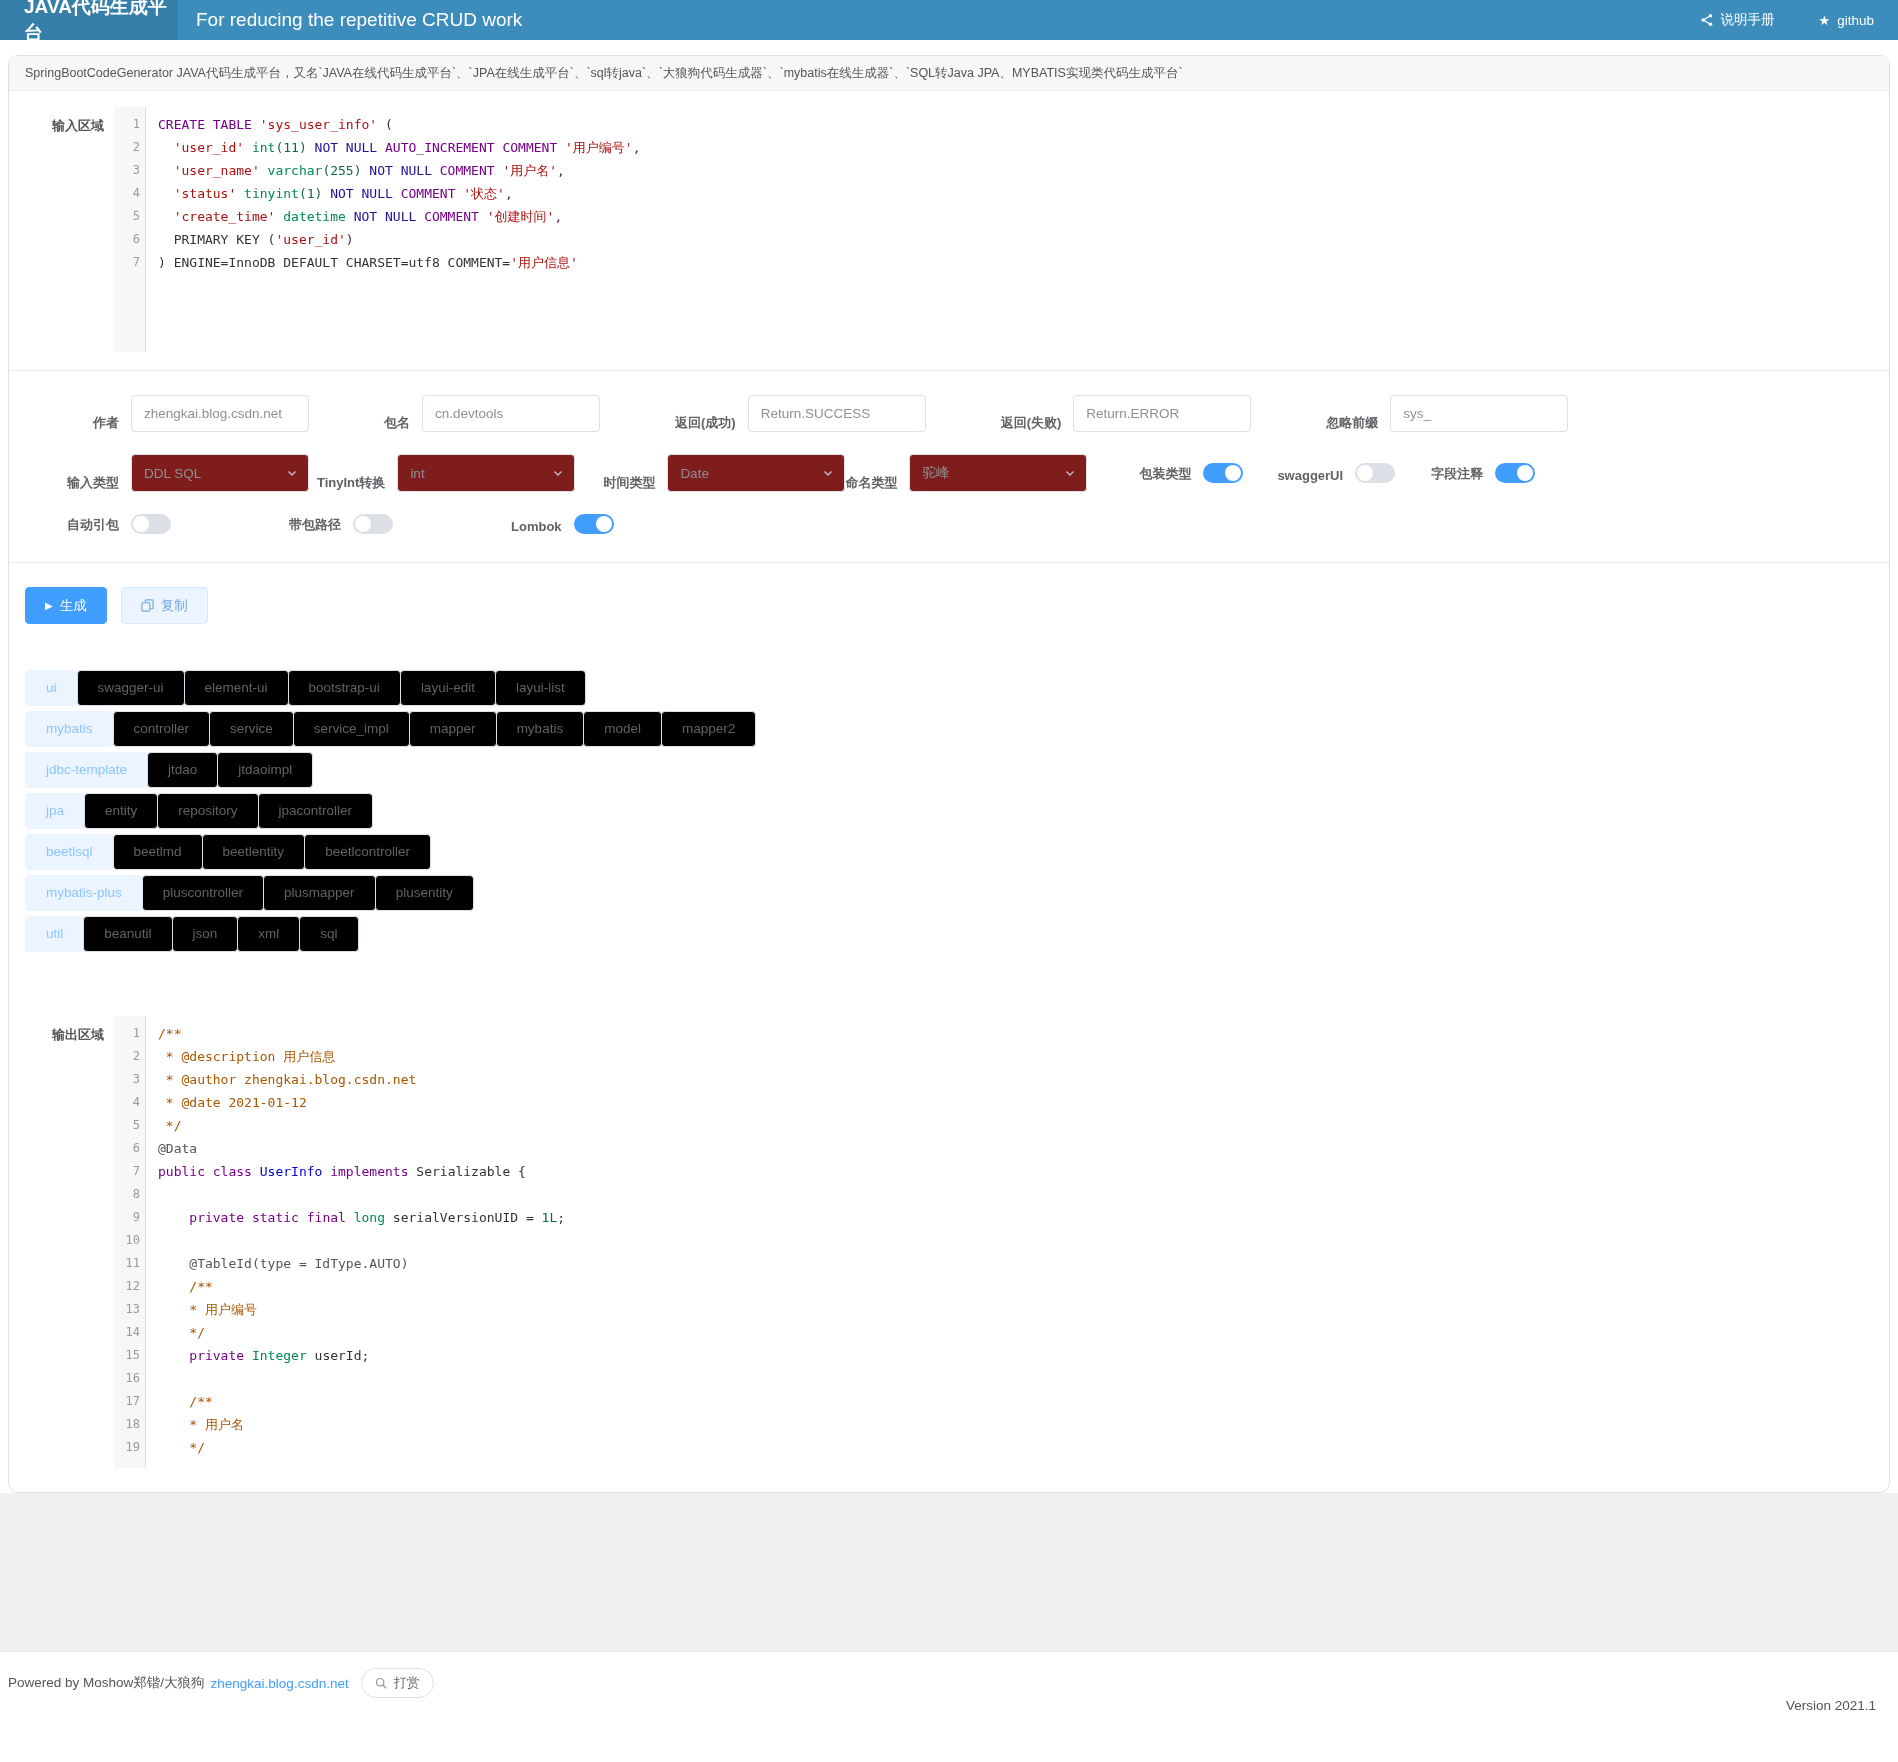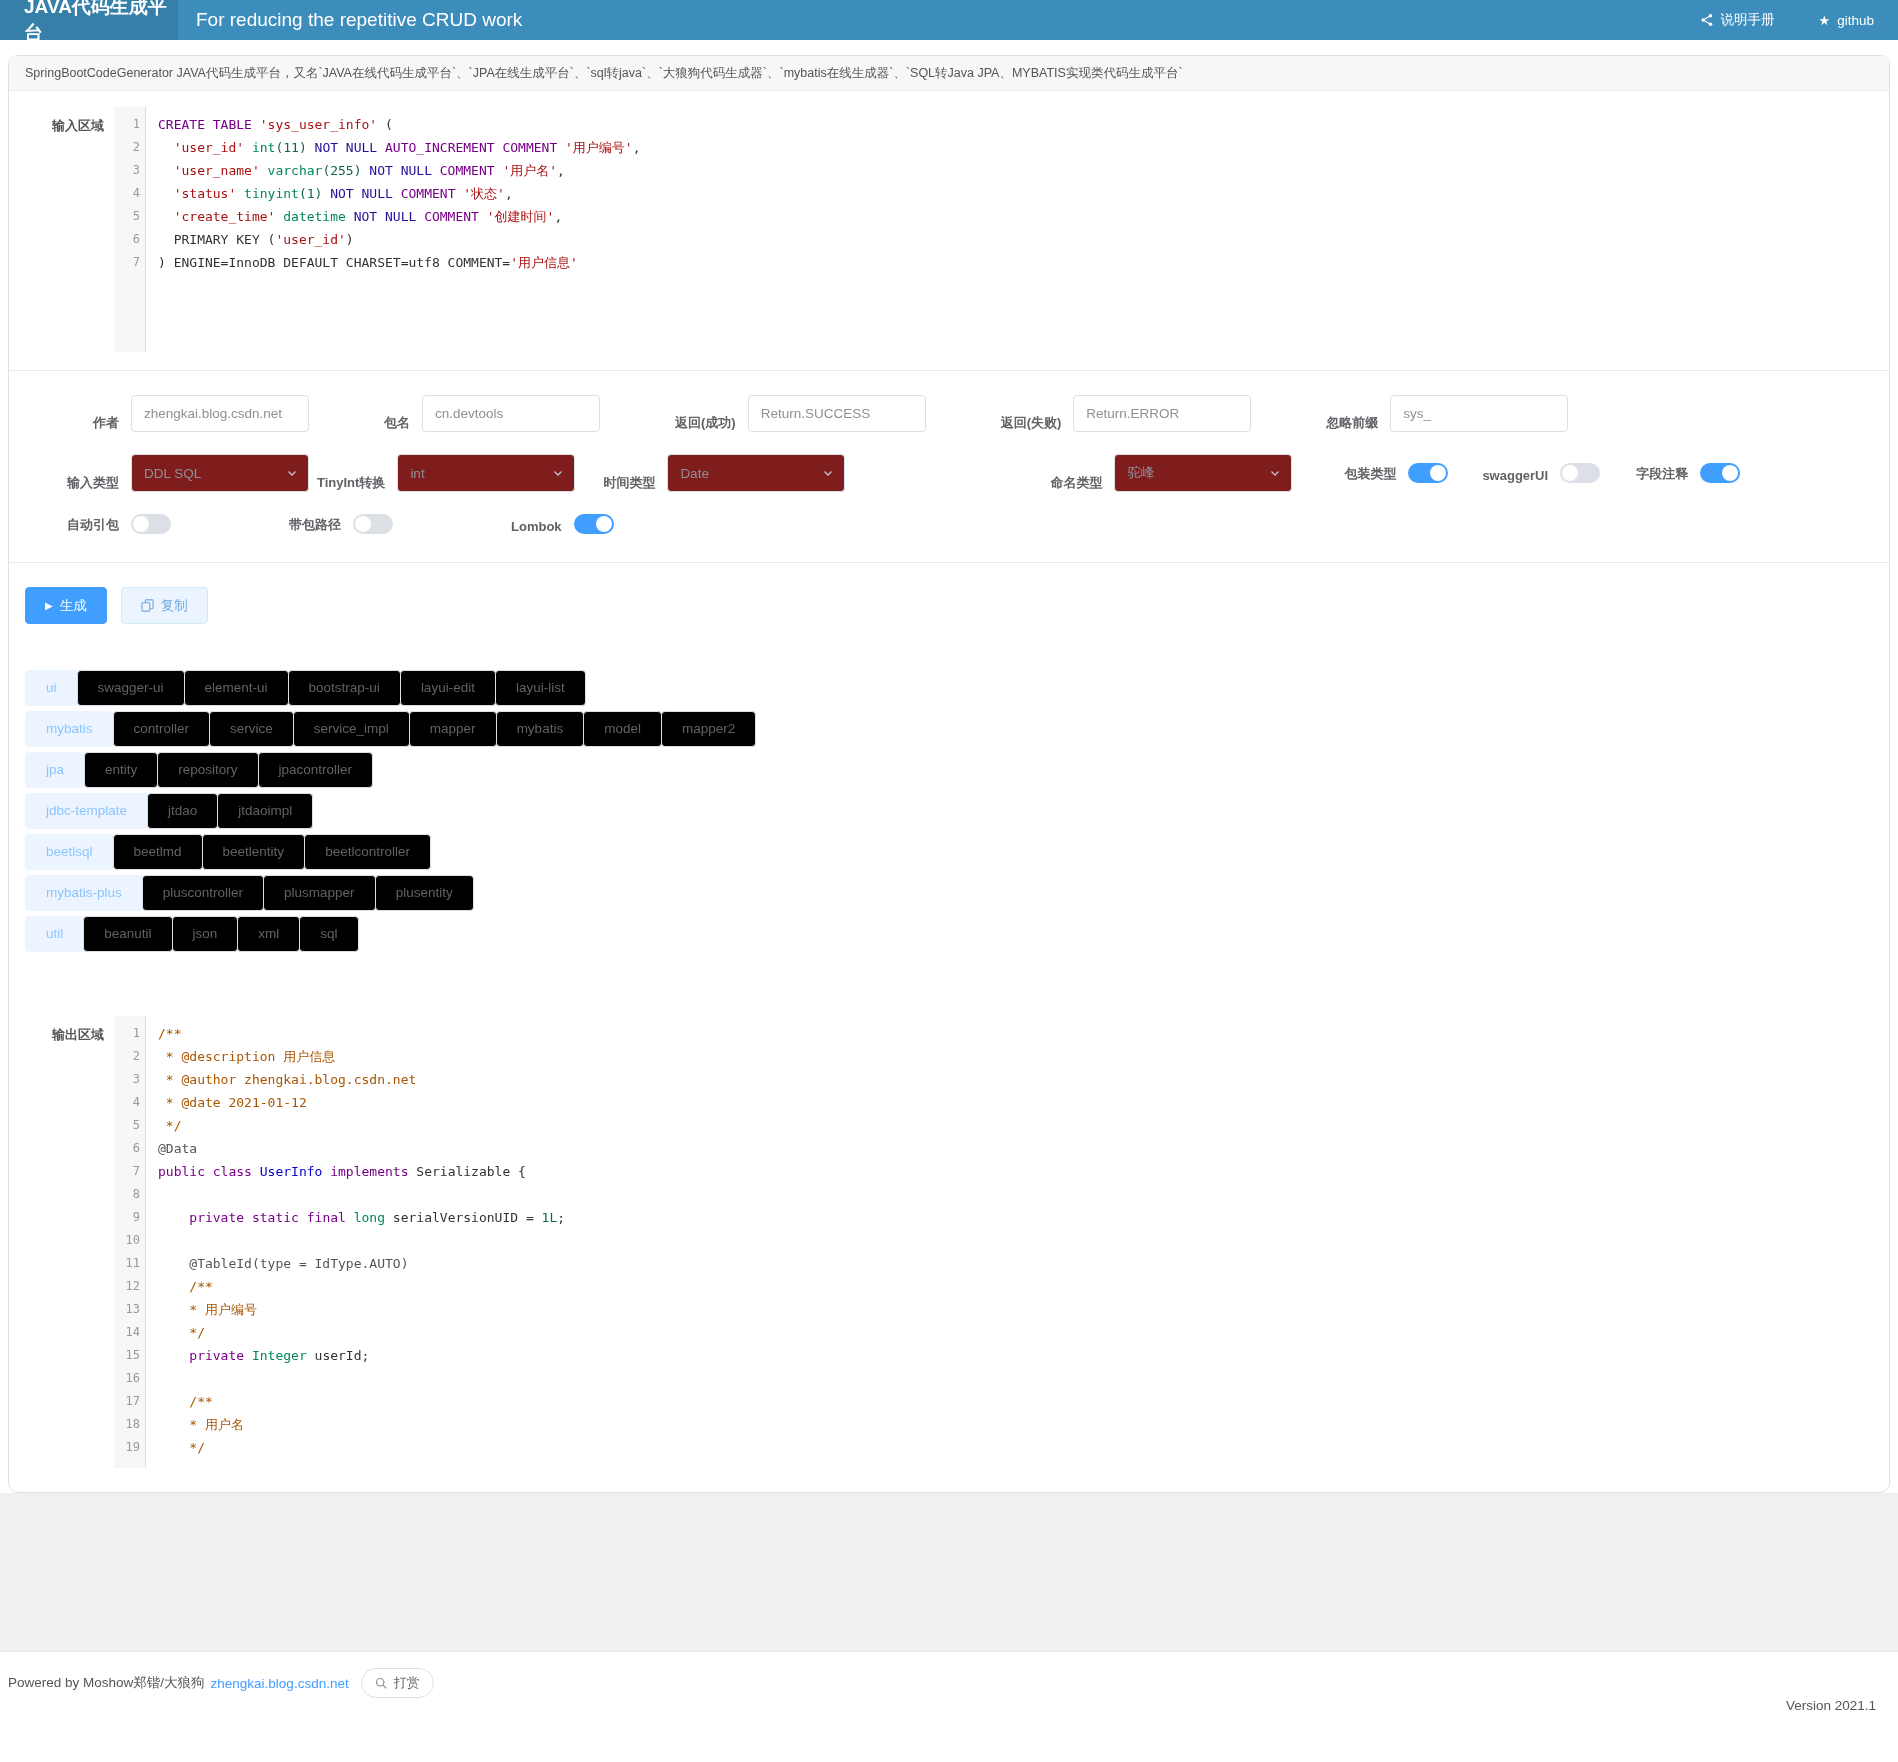"命名类型" .row2 .g3 { margin-left: 205px -> none }
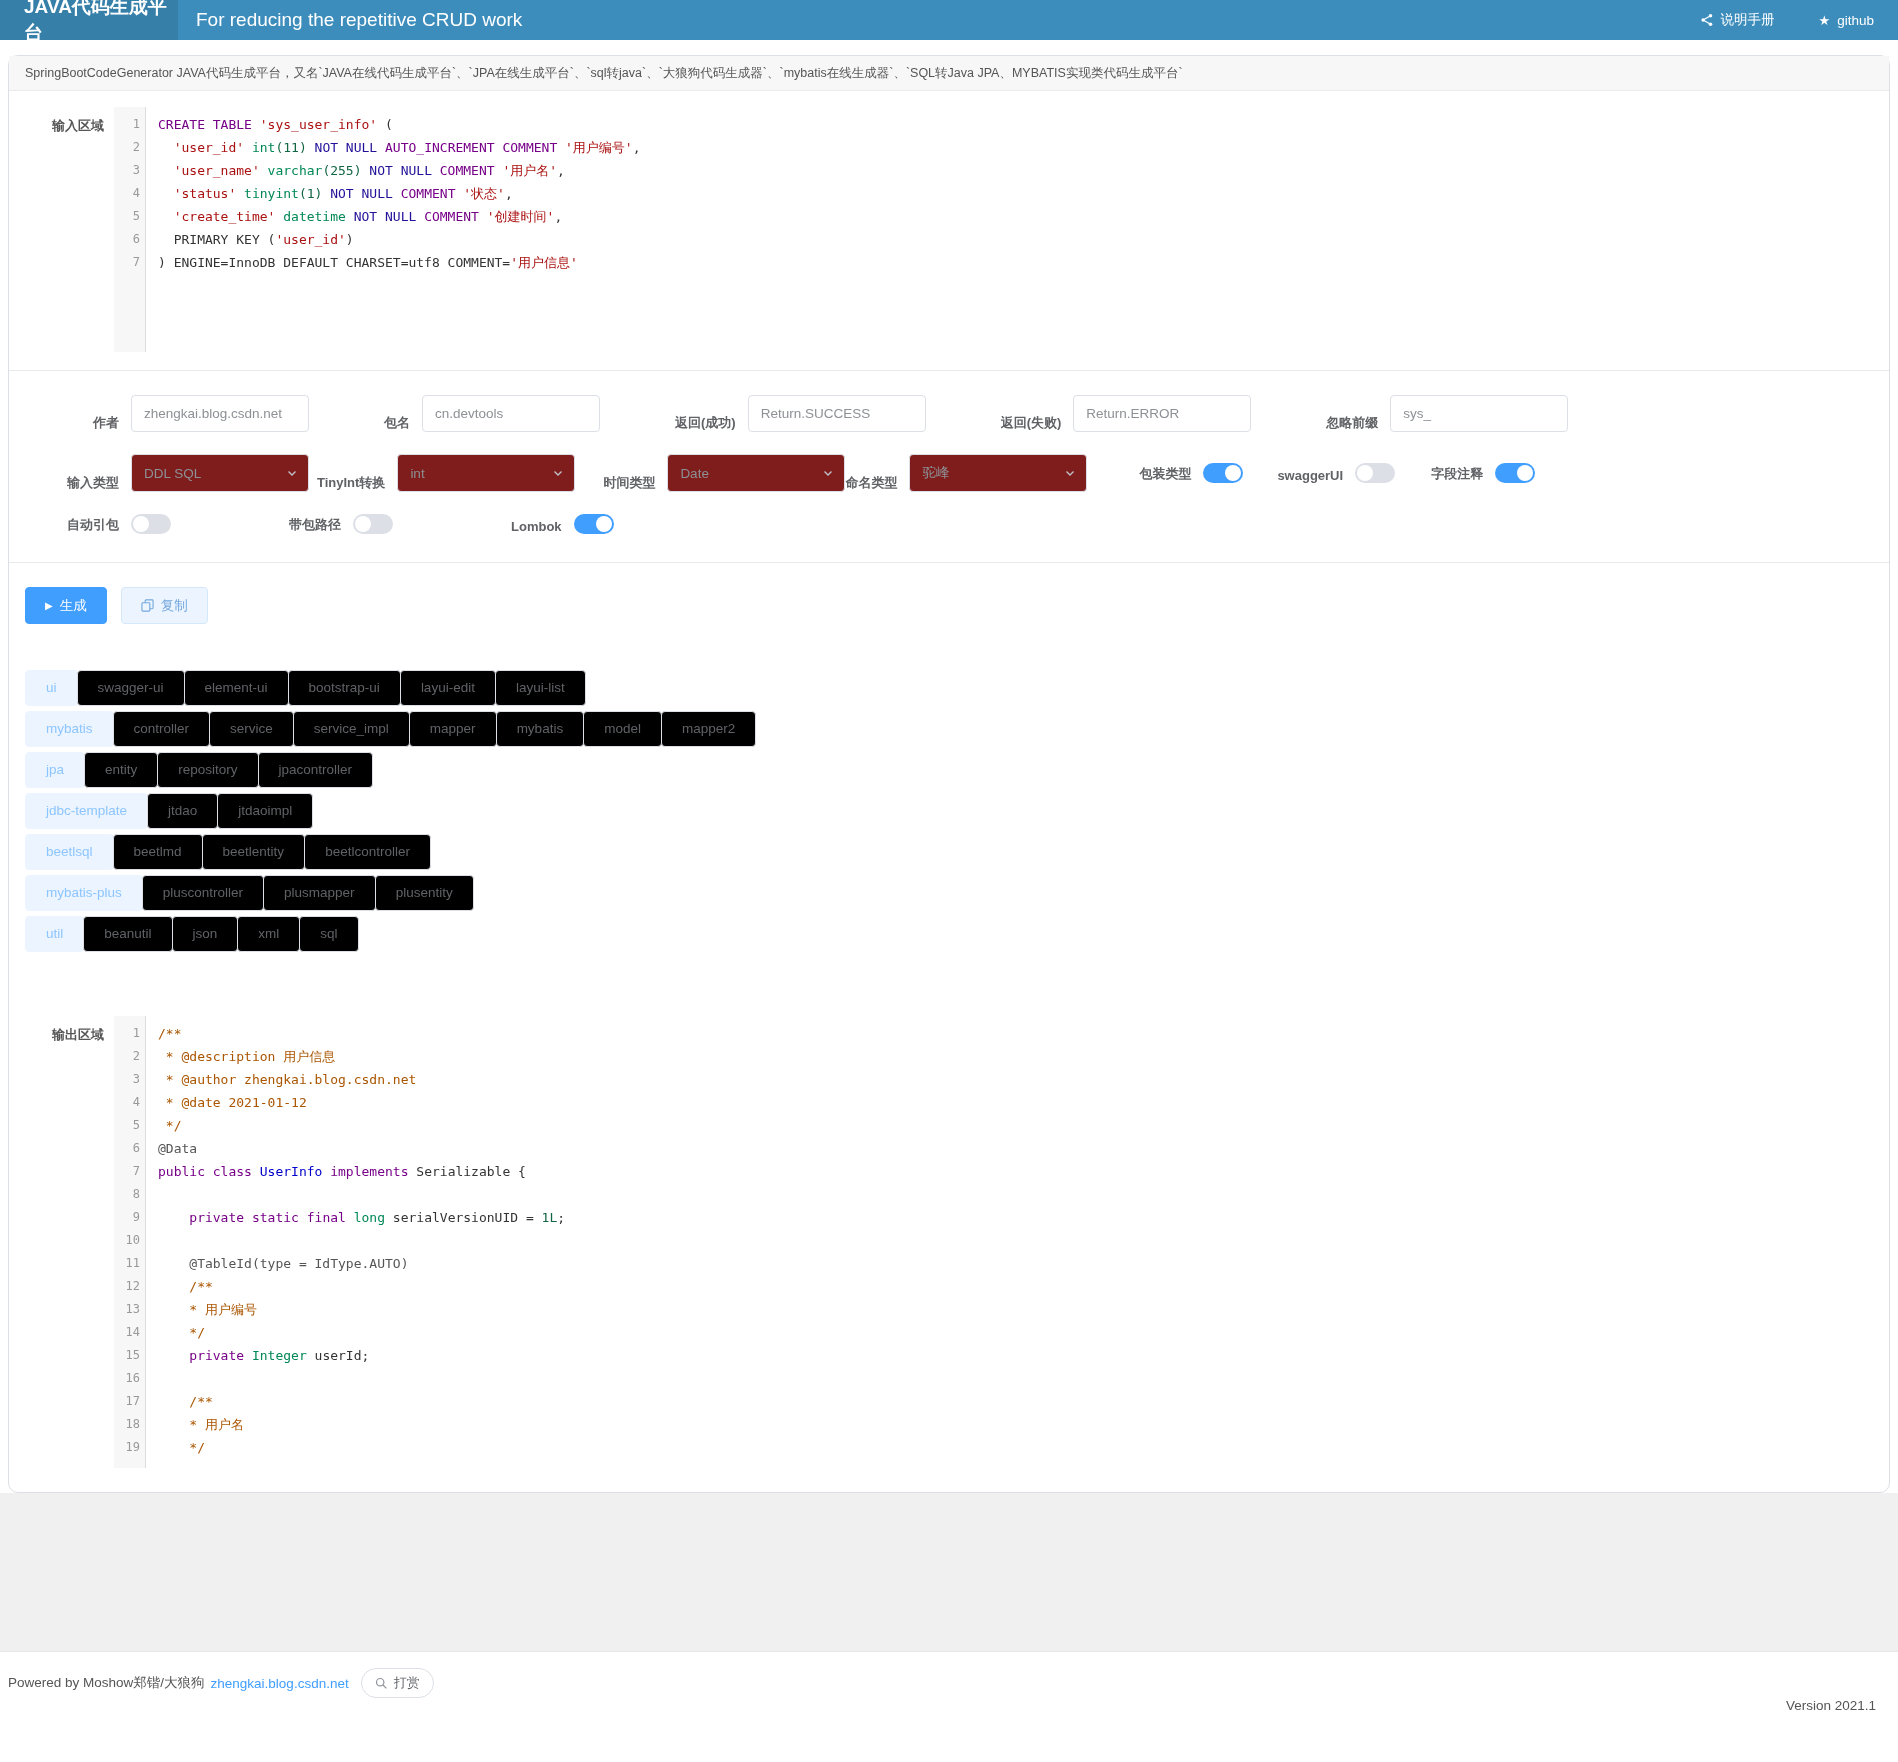"jpa" div.tab-row { order: before "jdbc-template" -> after "jdbc-template" }
